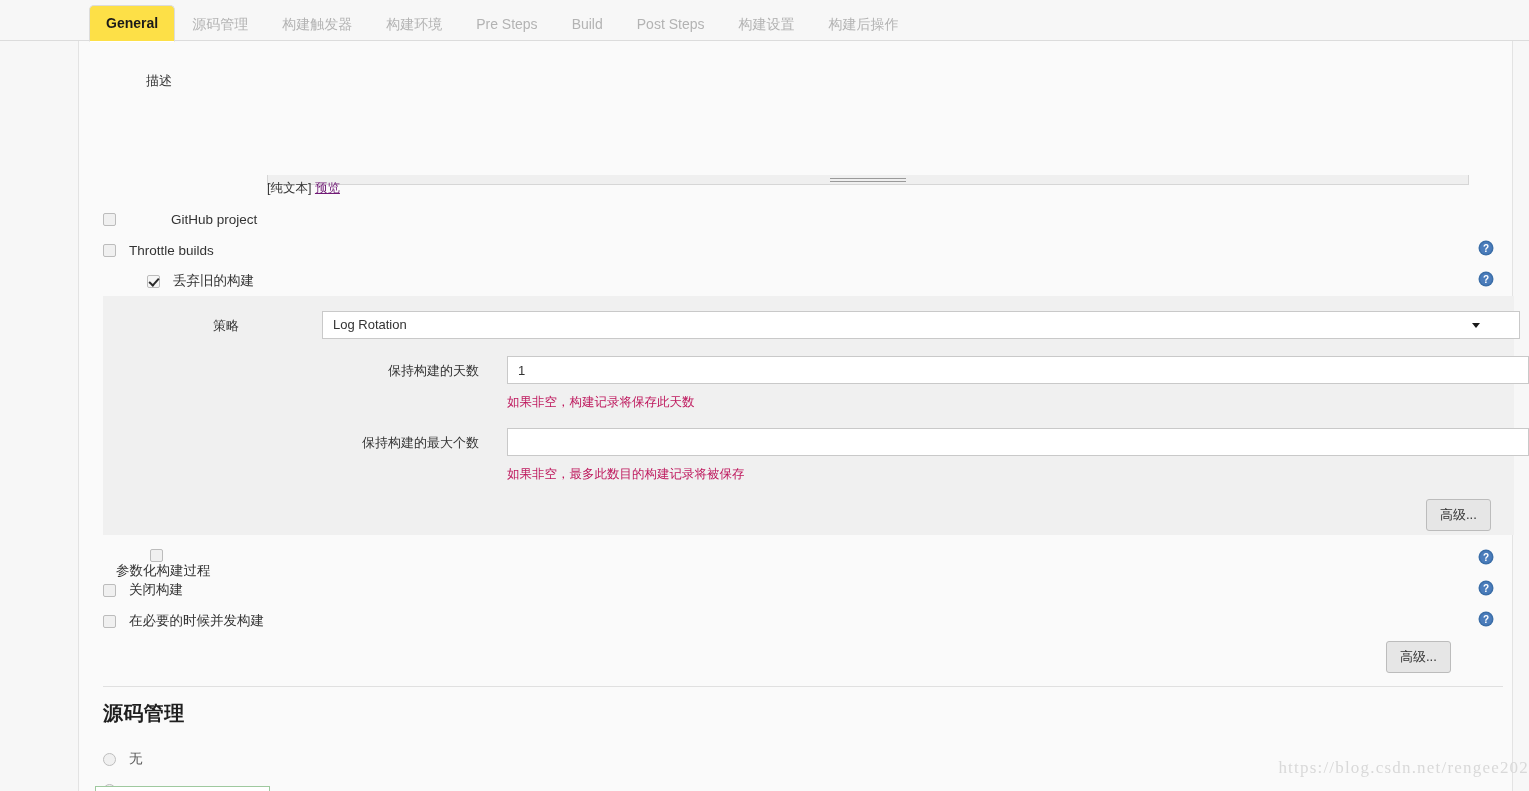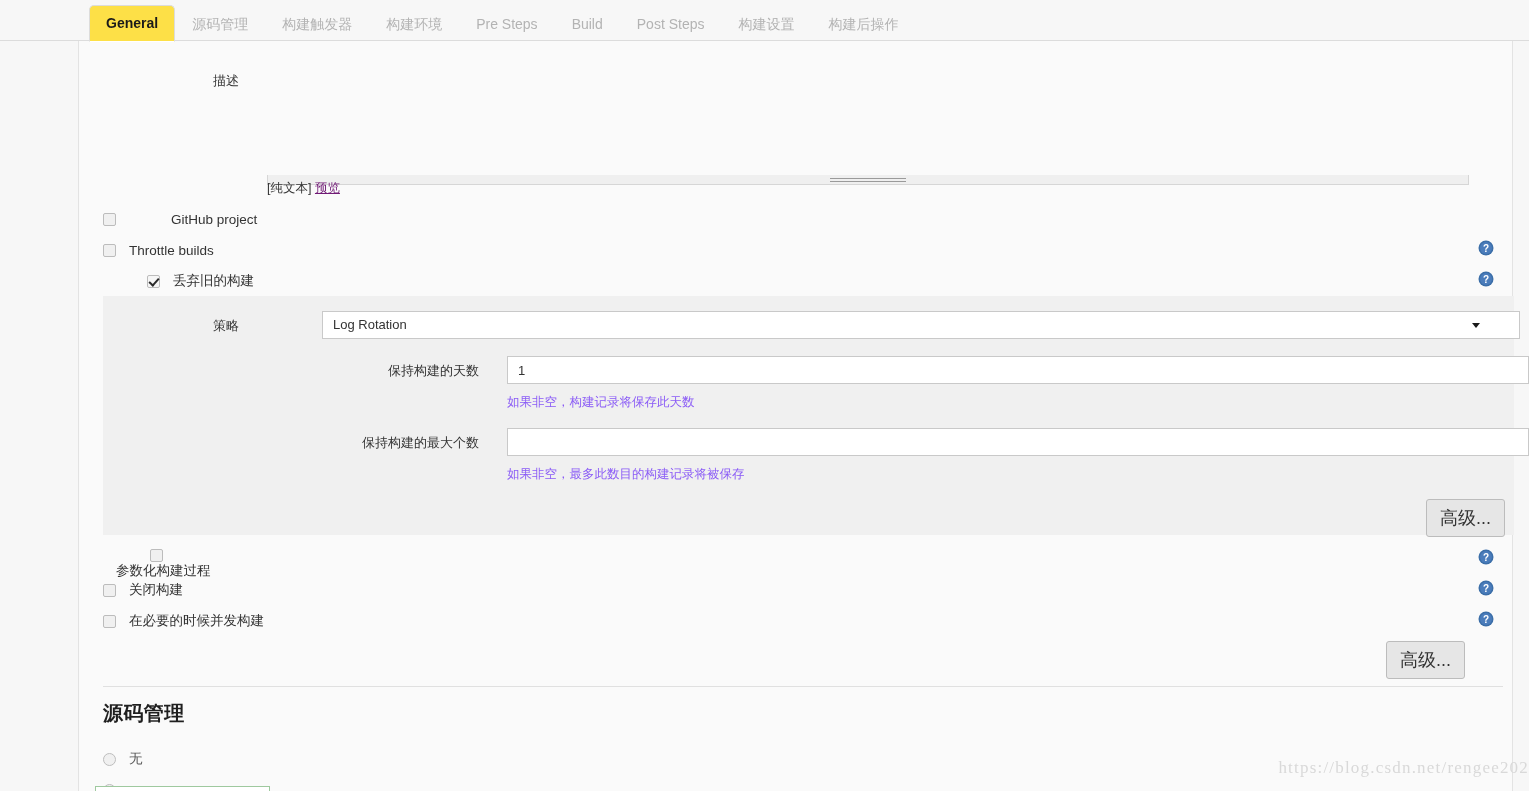"描述" div.form-label { text-align: none -> center }
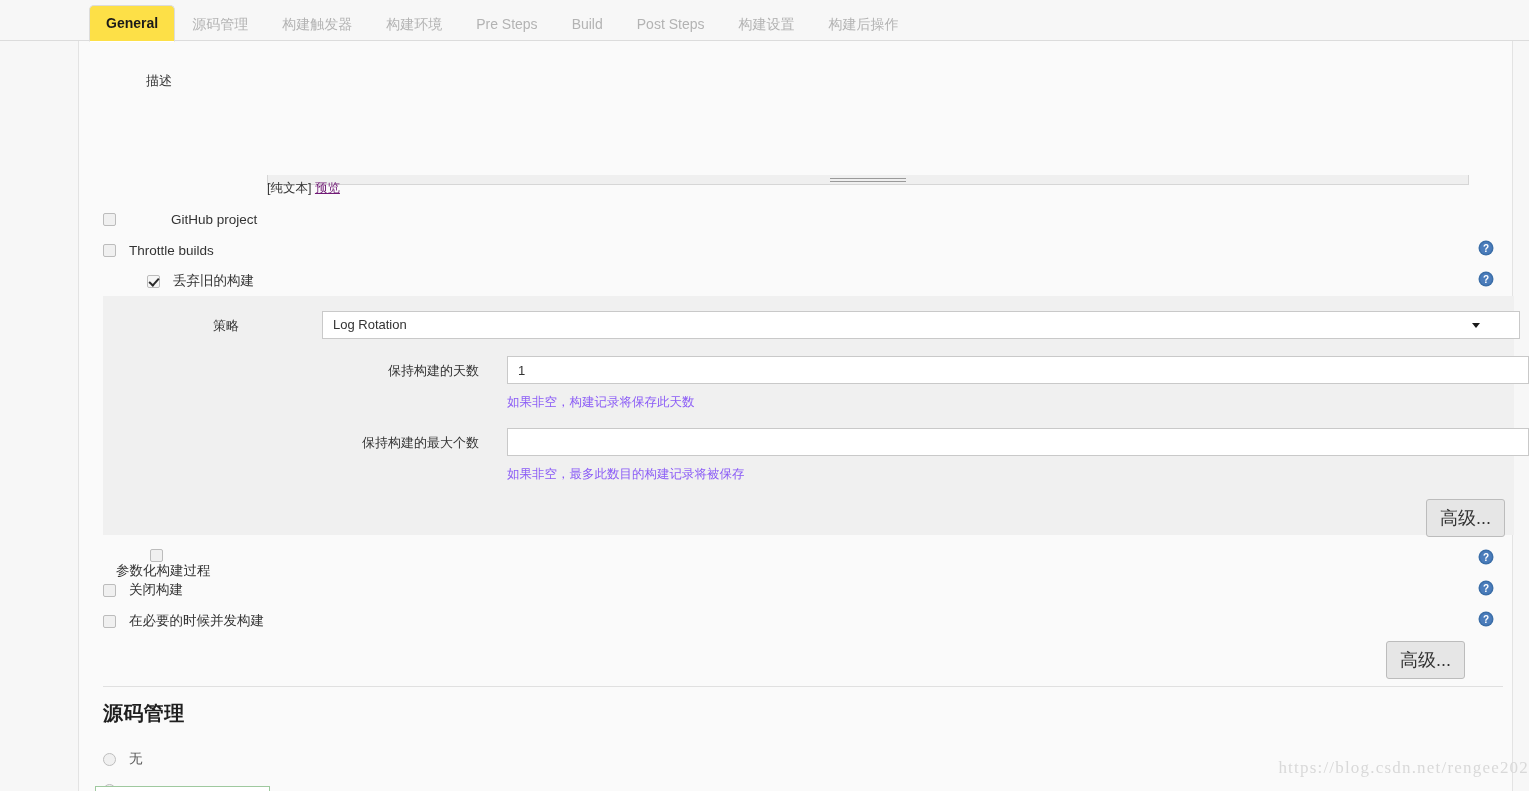"如果非空，构建记录将保存此天数" .hint { color: #8b5cf6 -> #be185d }
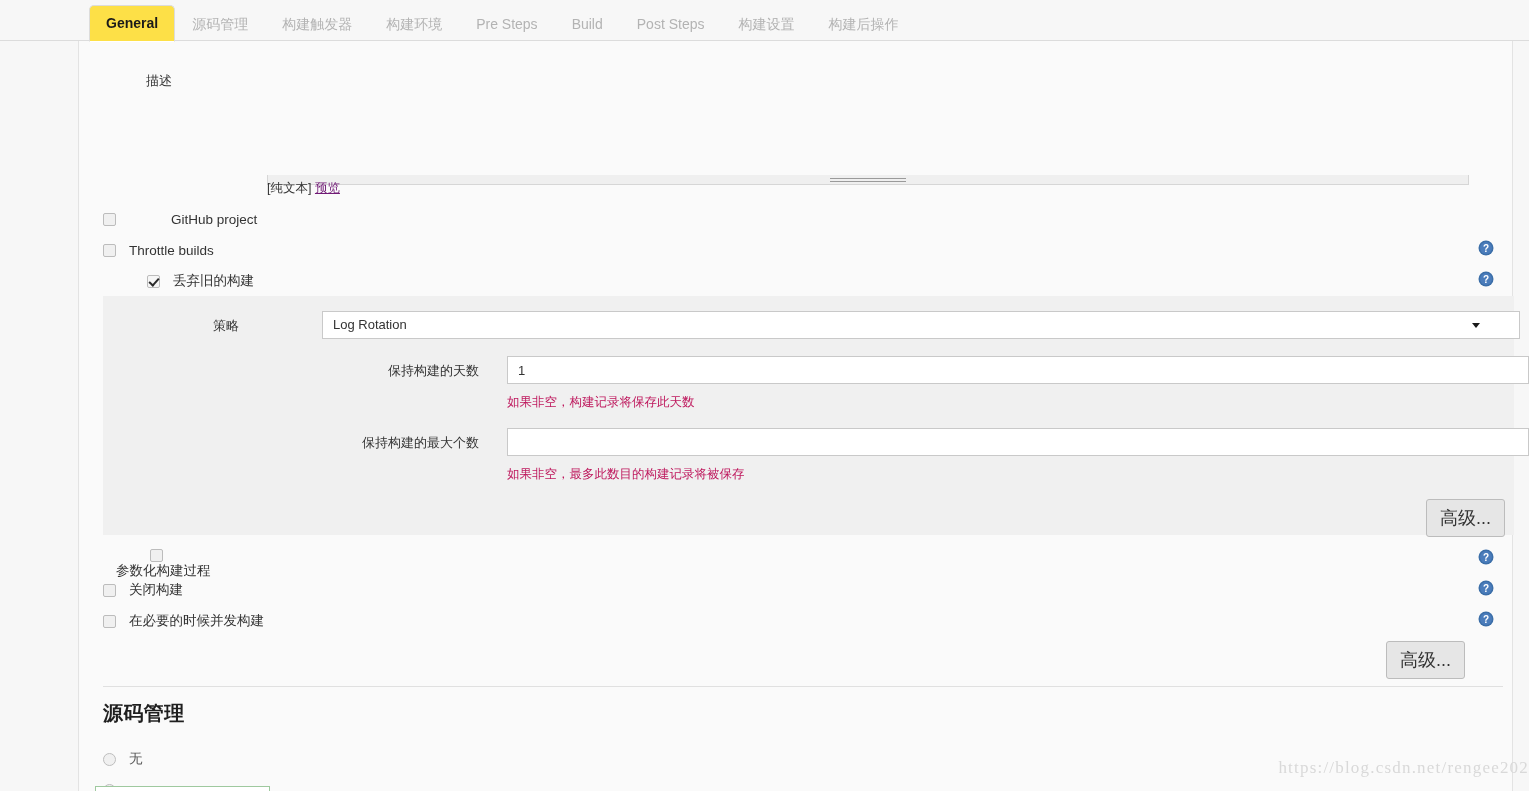"高级..." .btn { font-size: 18px -> 13px }
